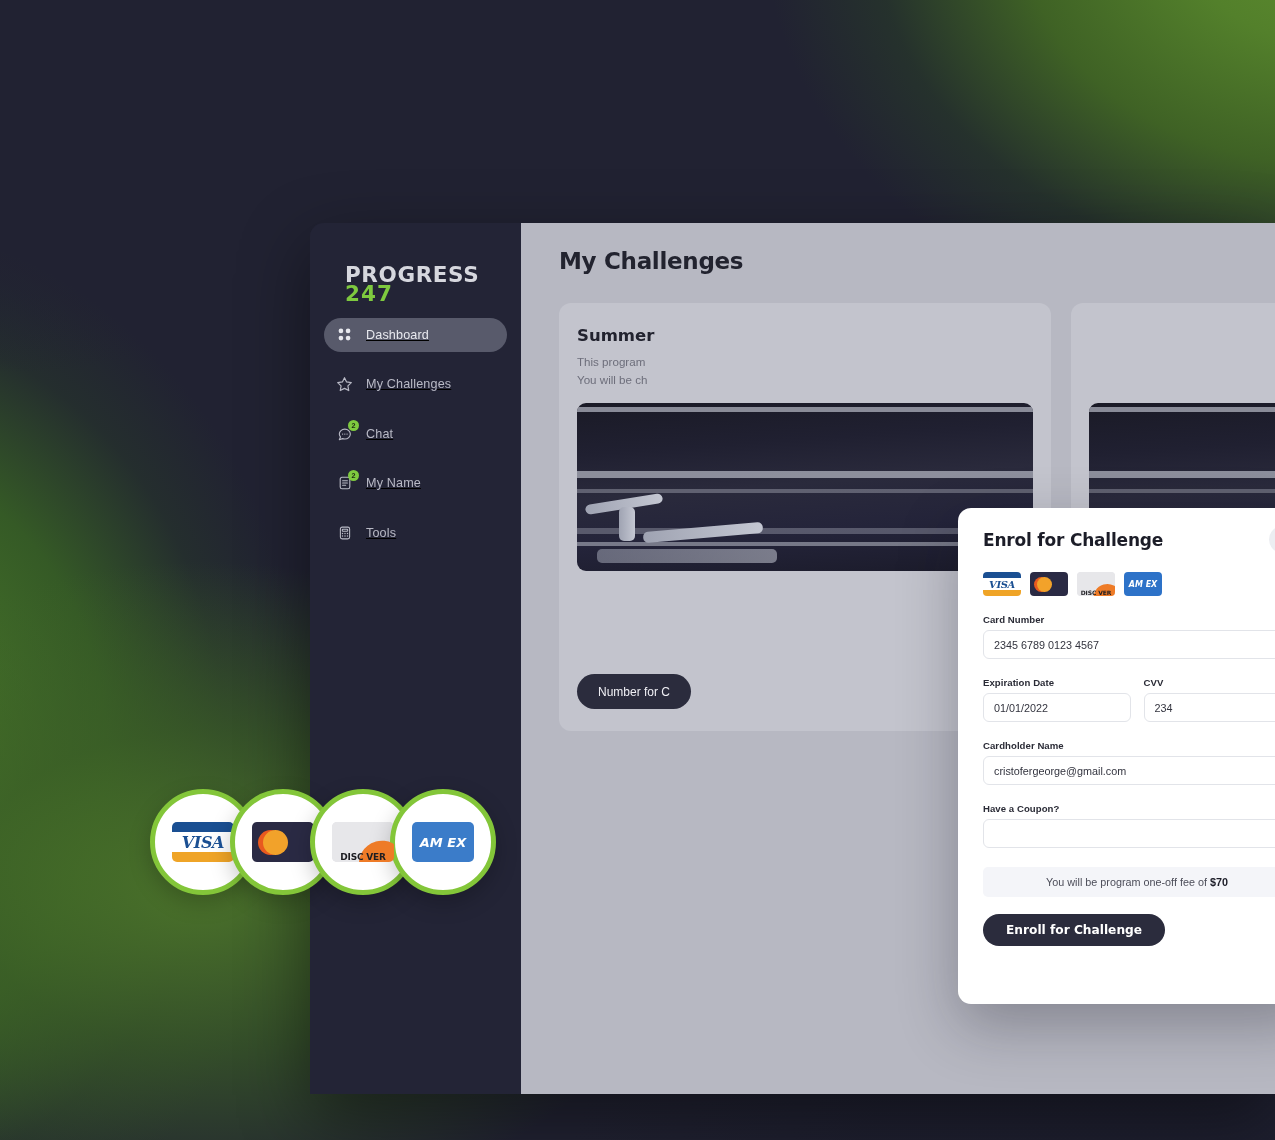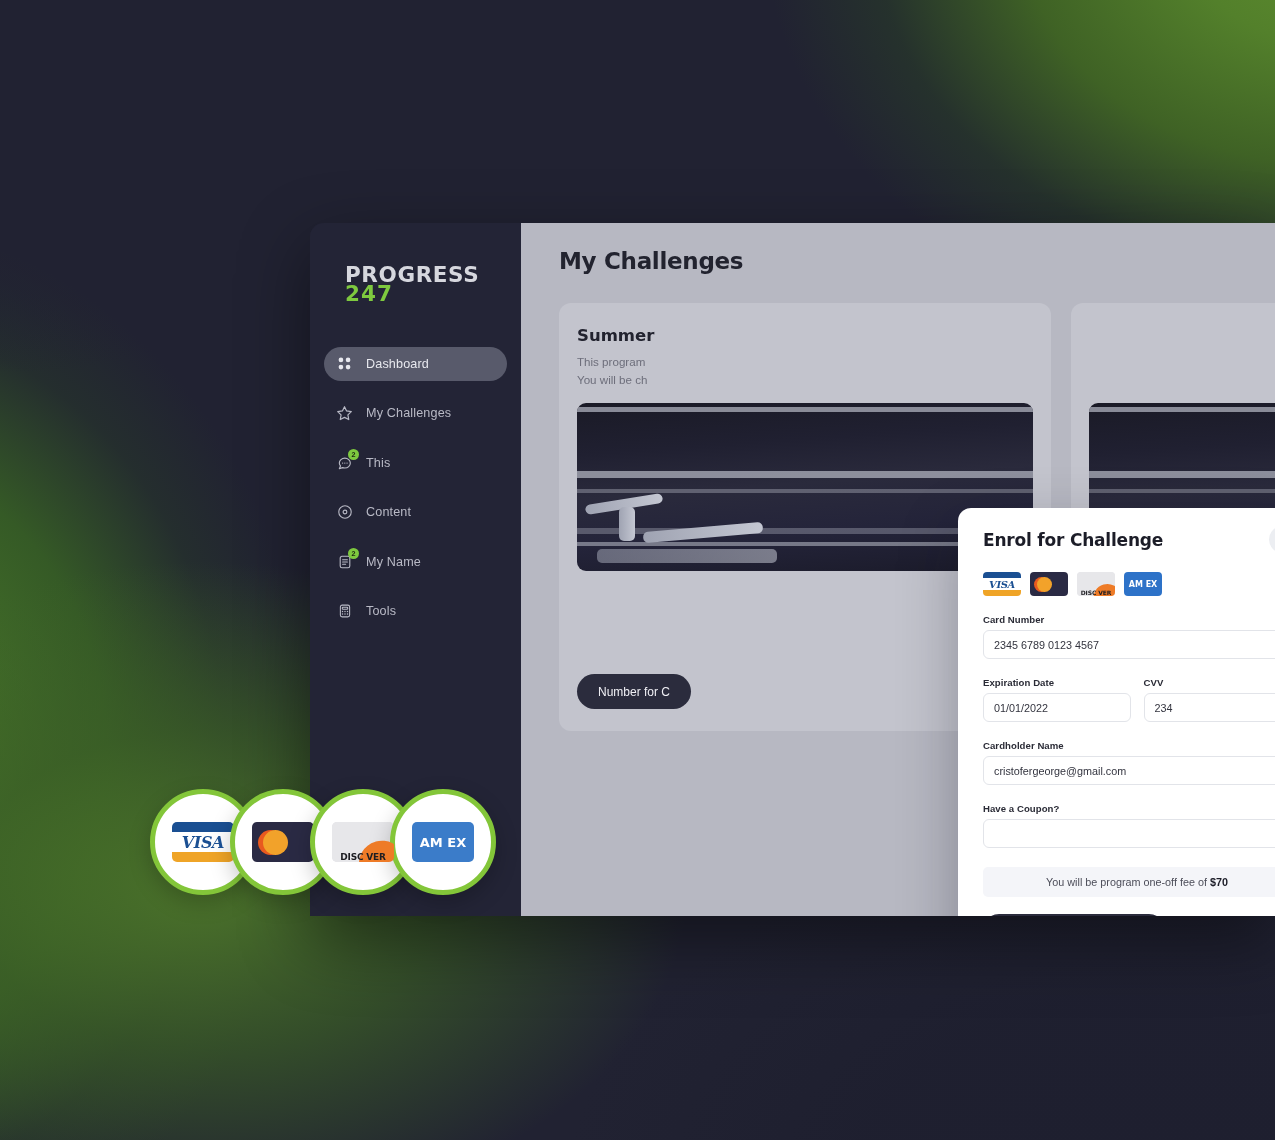"PROGRESS" #app-window { height: 693px -> 871px }
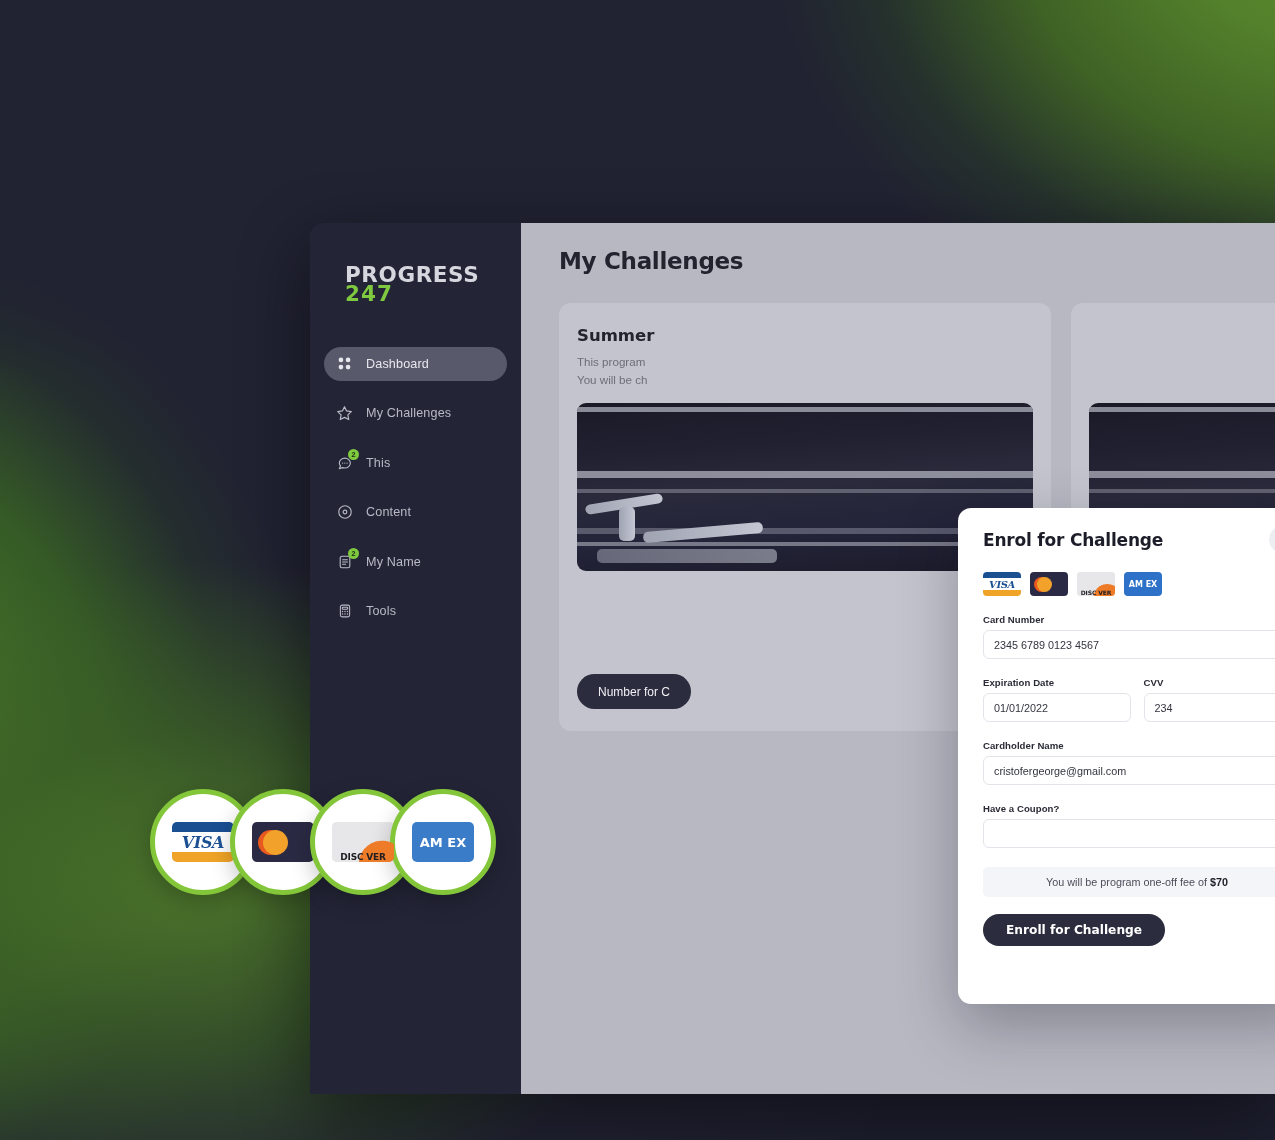"Dashboard" #nav { margin-top: 29px -> none; text-decoration: none -> underline }
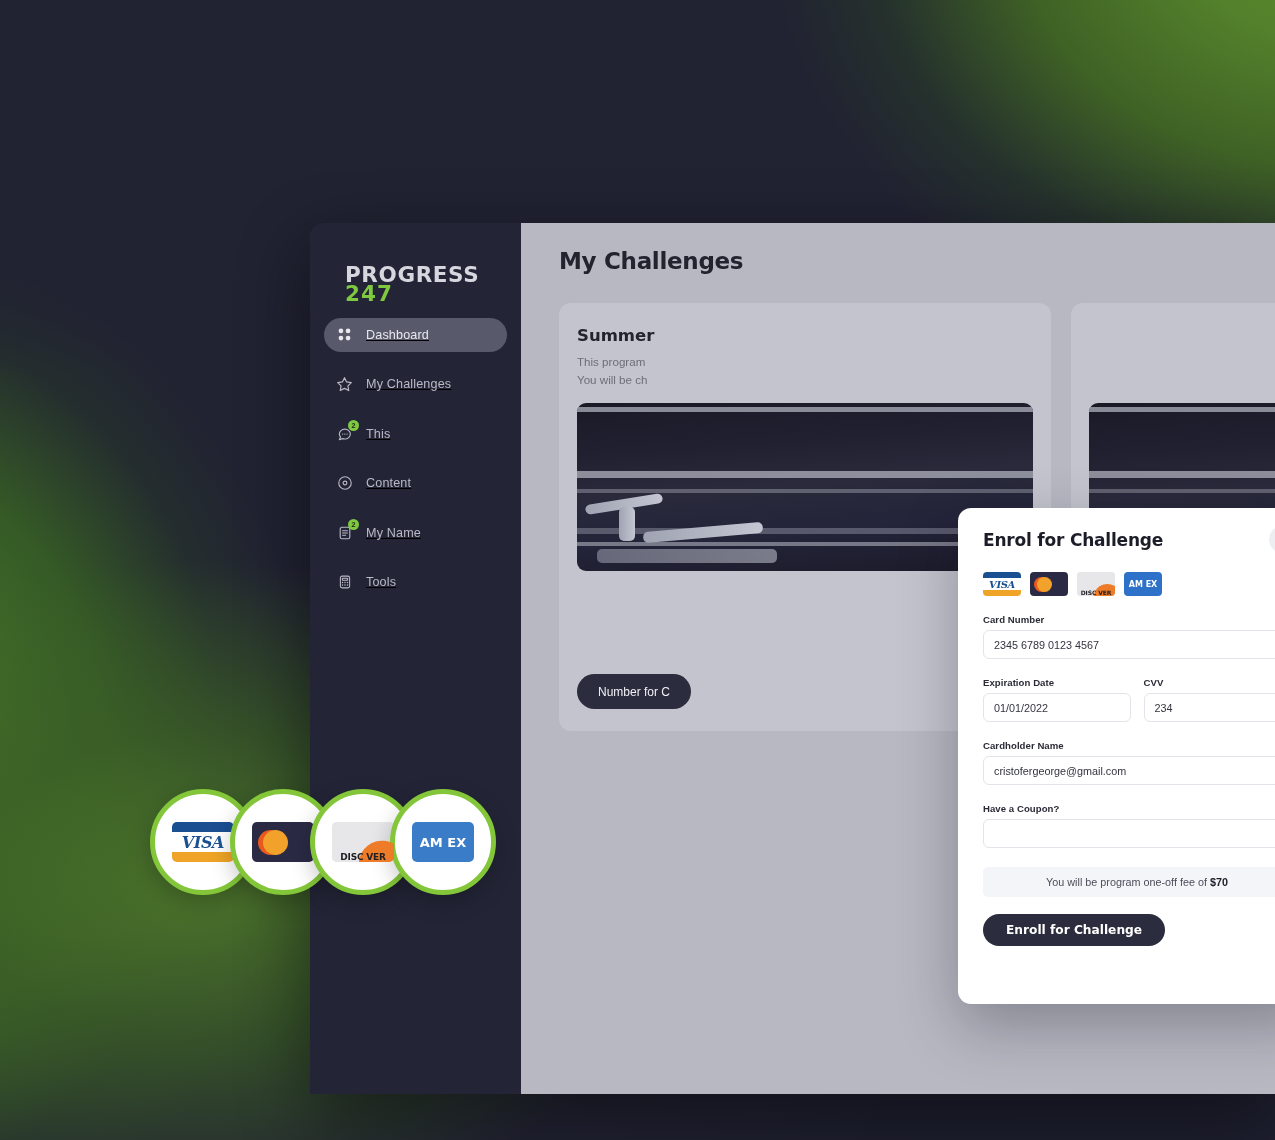"This" span { text: This -> Chat }
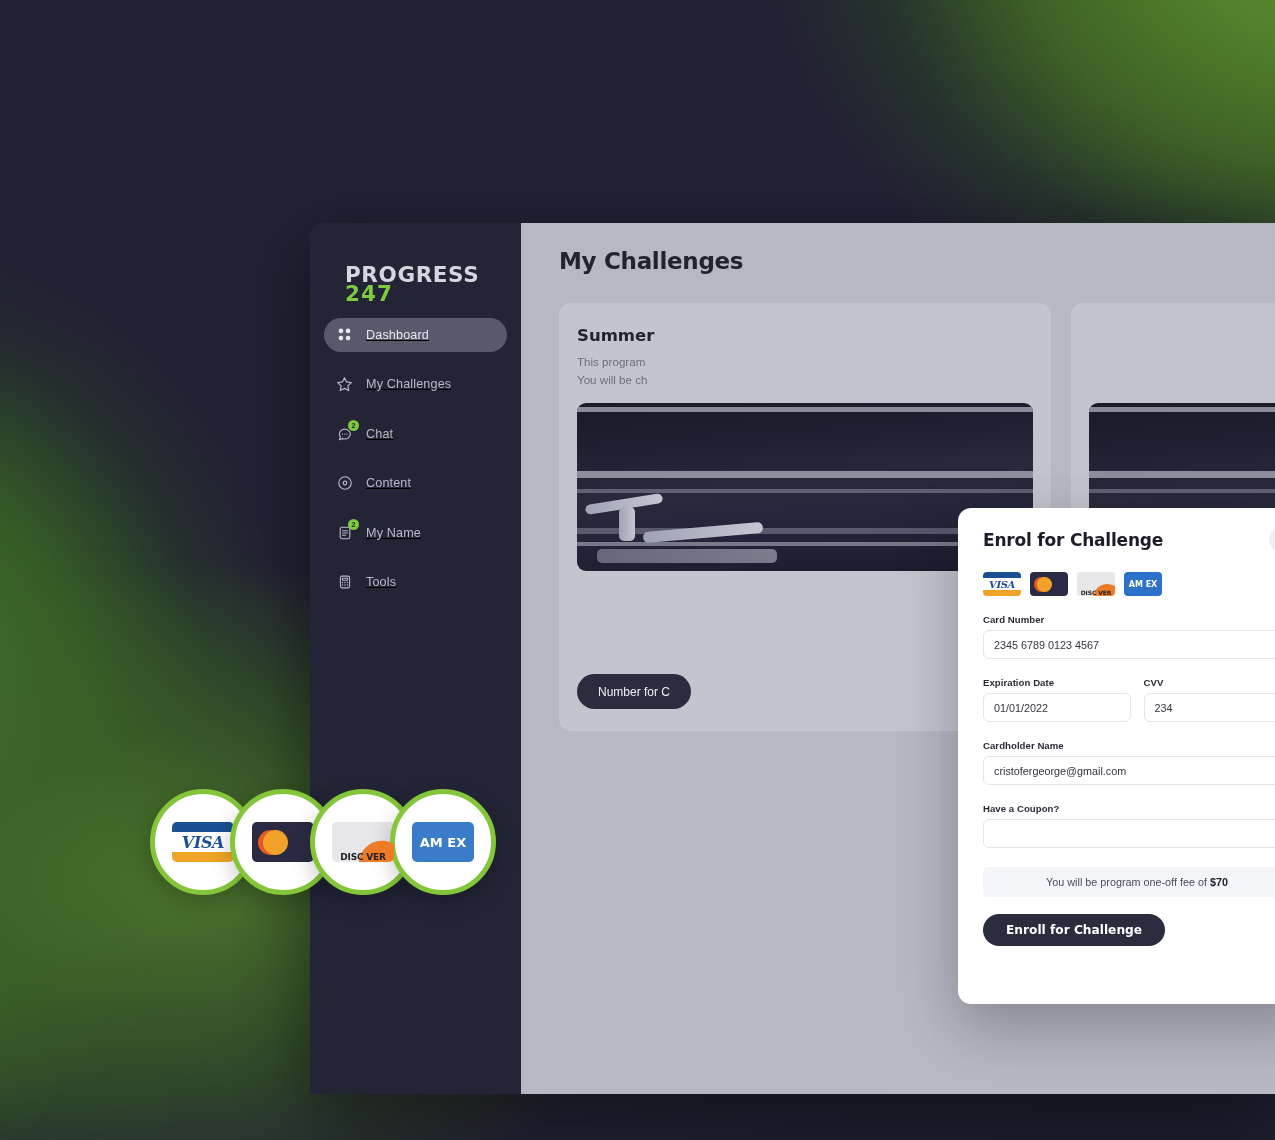"Content" div.nav-item { html: <div> <span> <svg> <circle></circle> <circle></circle> </svg> </span> <span>Content</span> </div> -> none }
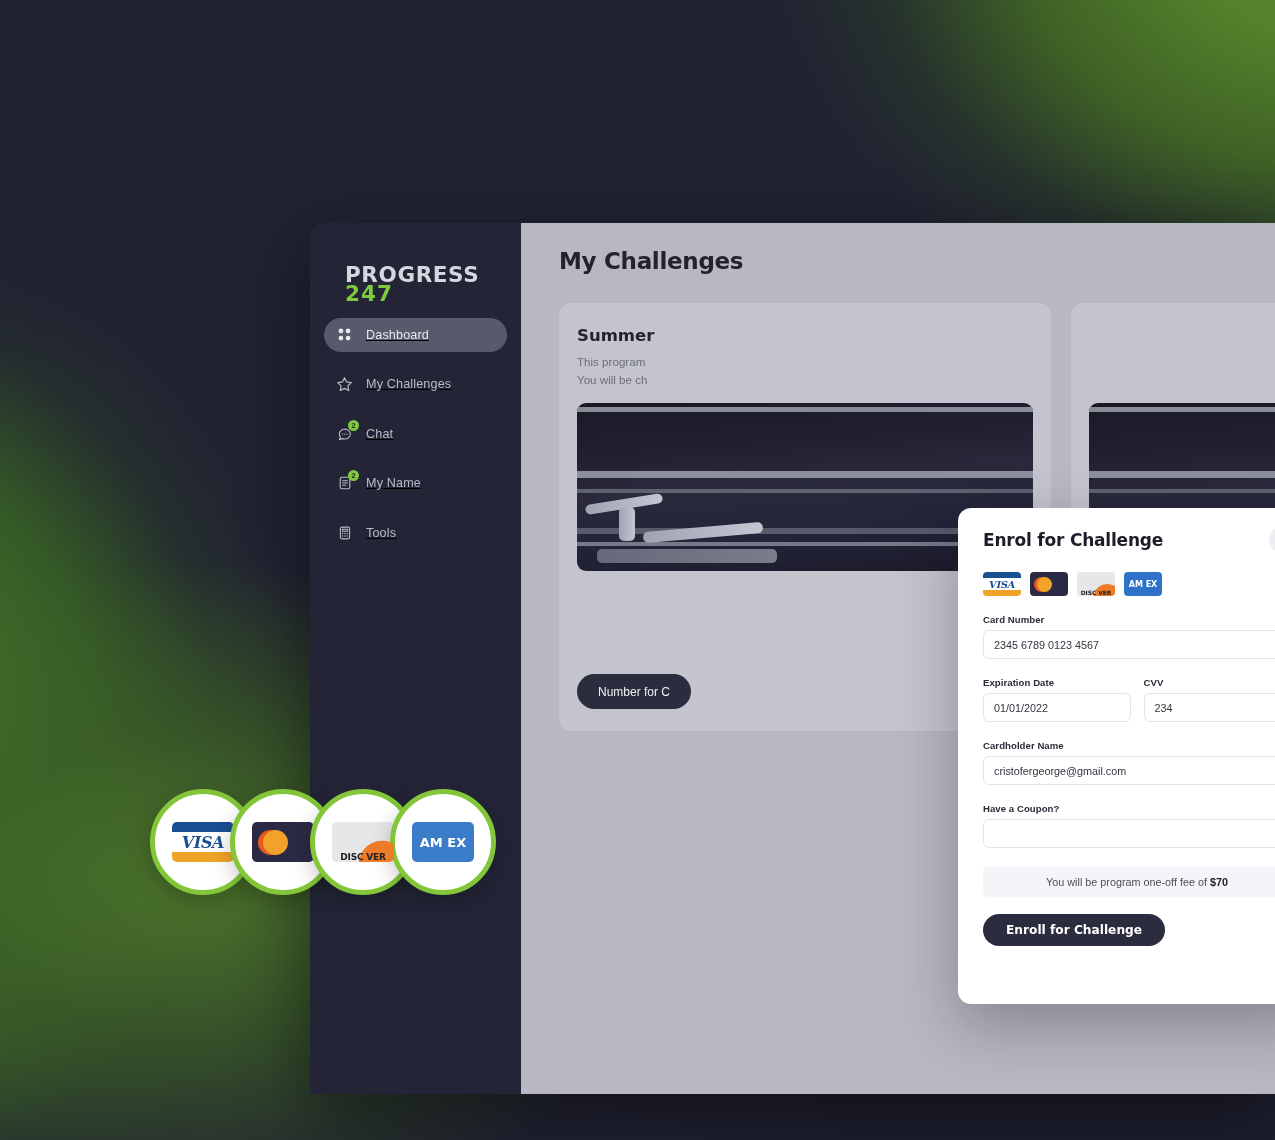"AM EX" .amex-text { font-style: none -> italic }
